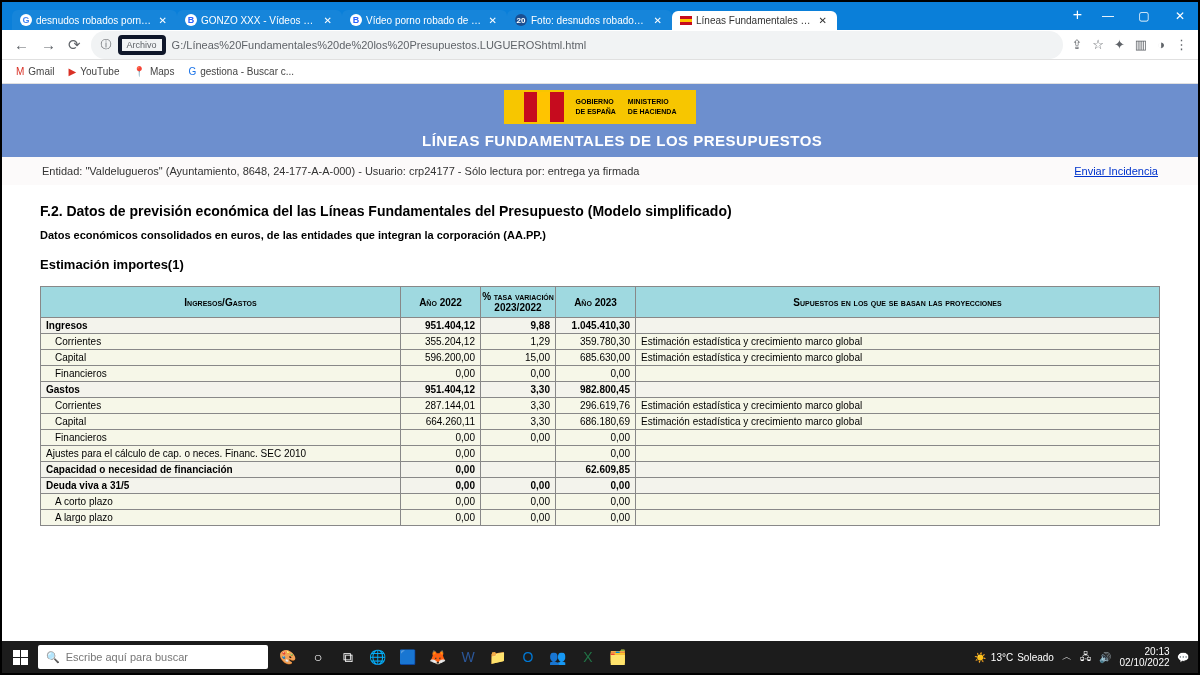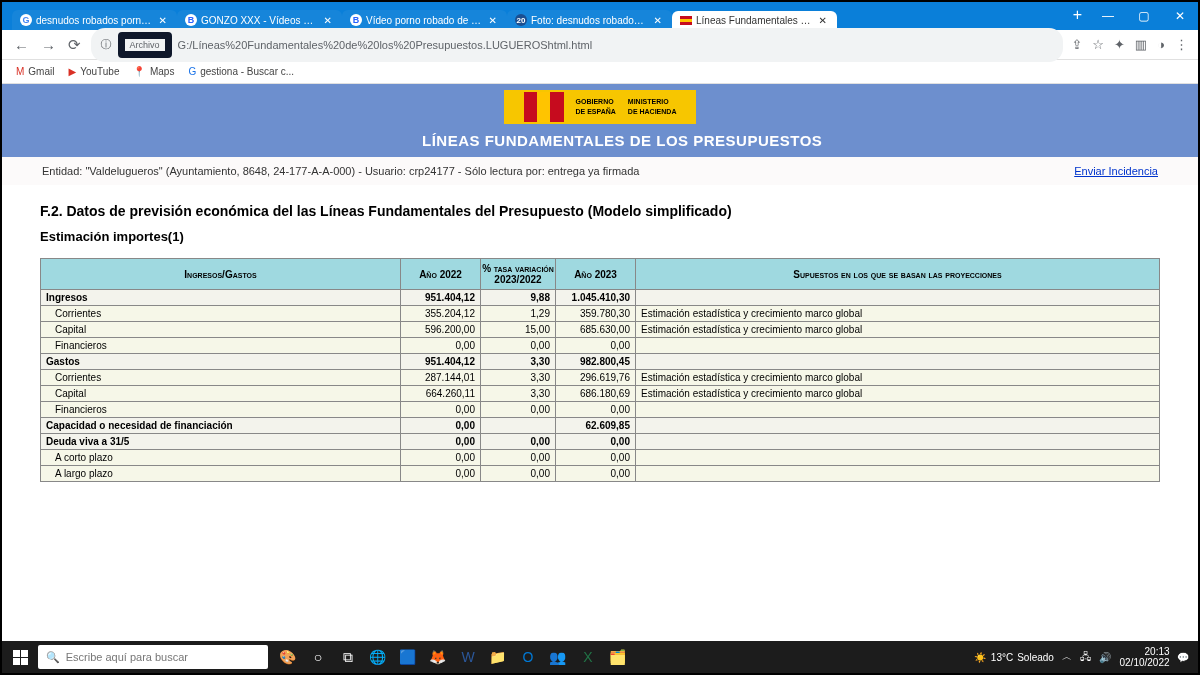"Archivo" .url-file { border: 7px solid #0f172a -> 4px solid #0f172a }
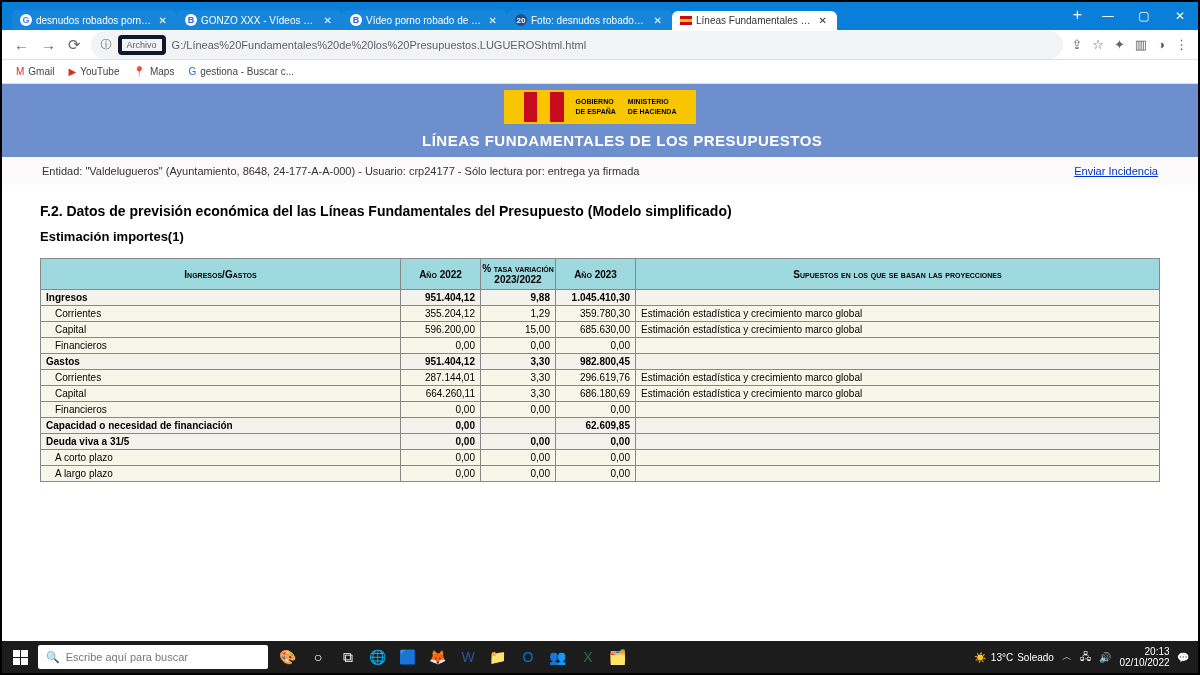"Datos económicos consolidados en euros," div.h-sub { html: none -> <div>Datos económicos consolidados en euros, de las entidades que integran la corporación (AA.PP.)</div> }
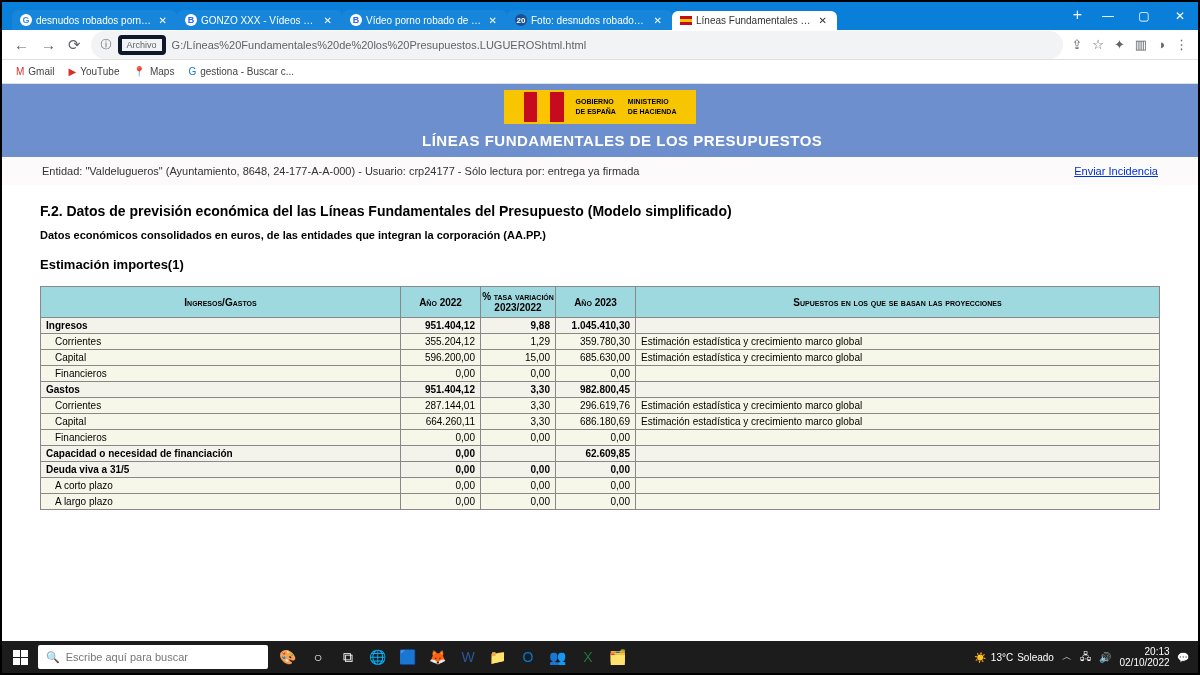"Ajustes para el cálculo de" tr { html: none -> <tr> <td>Ajustes para el cálculo de cap. o neces. Financ. SEC 2010</td> <td>0,00</td> <td></td> <td>0,00</td> <td></td> </tr> }
